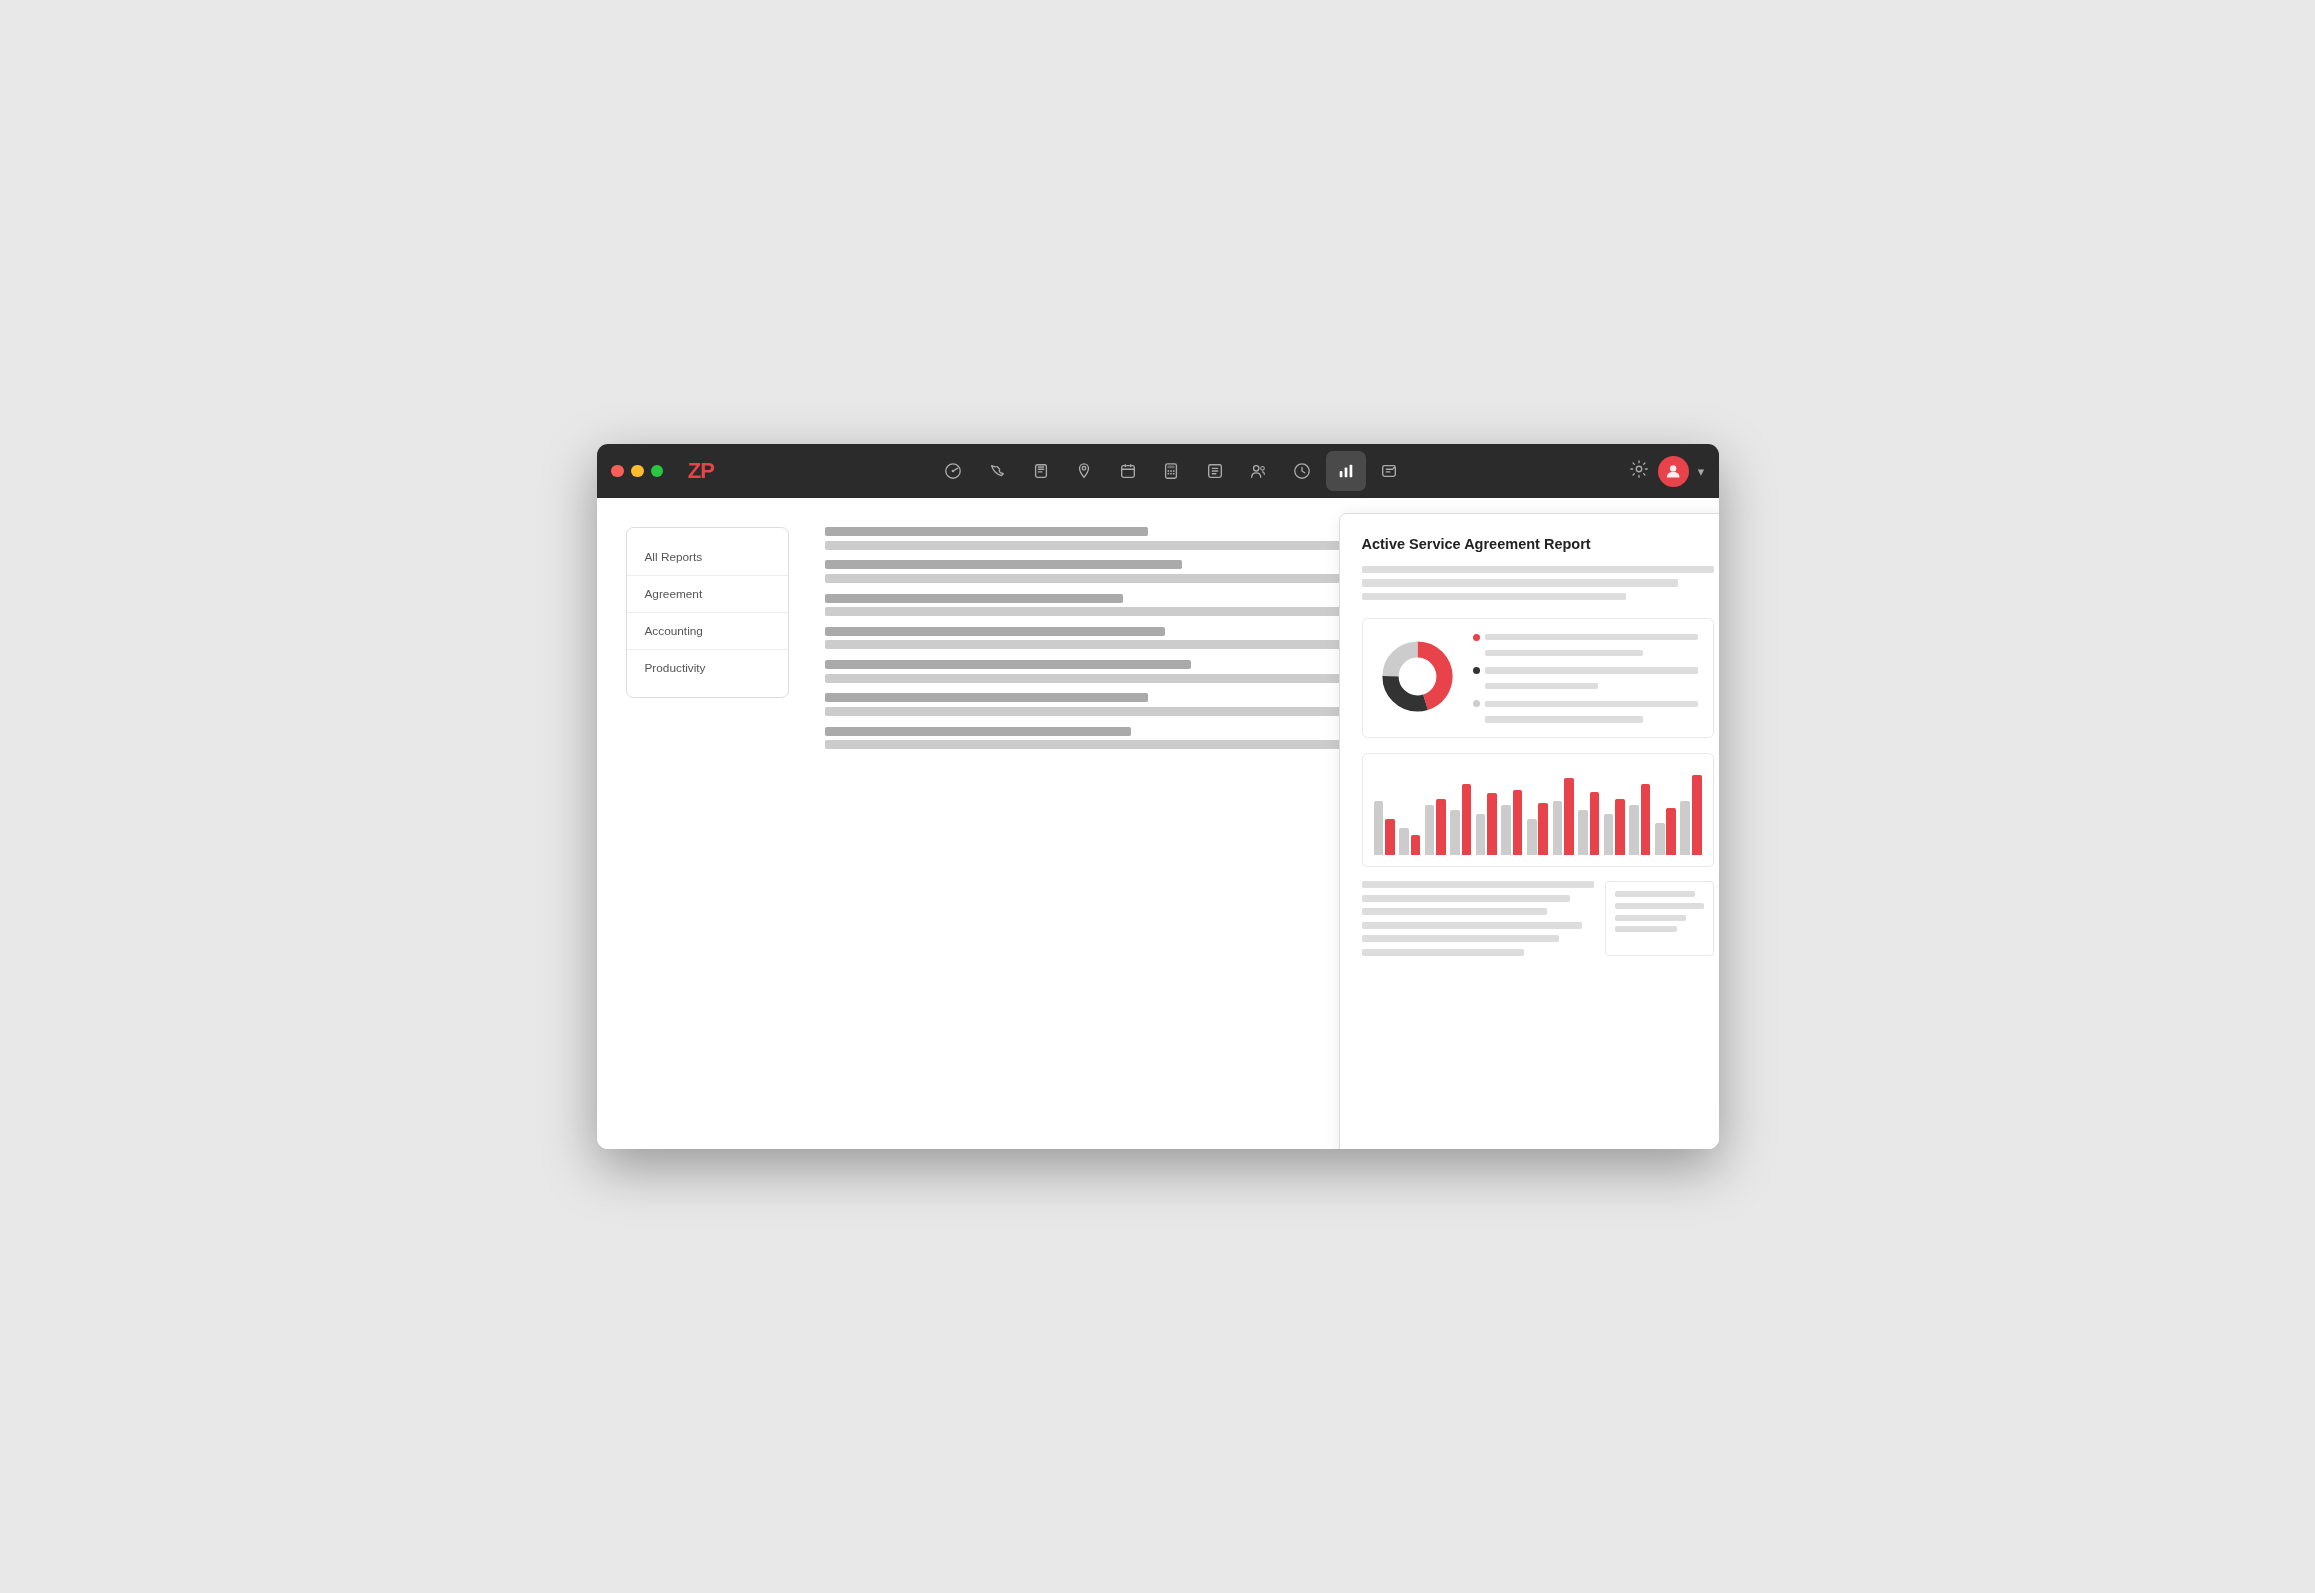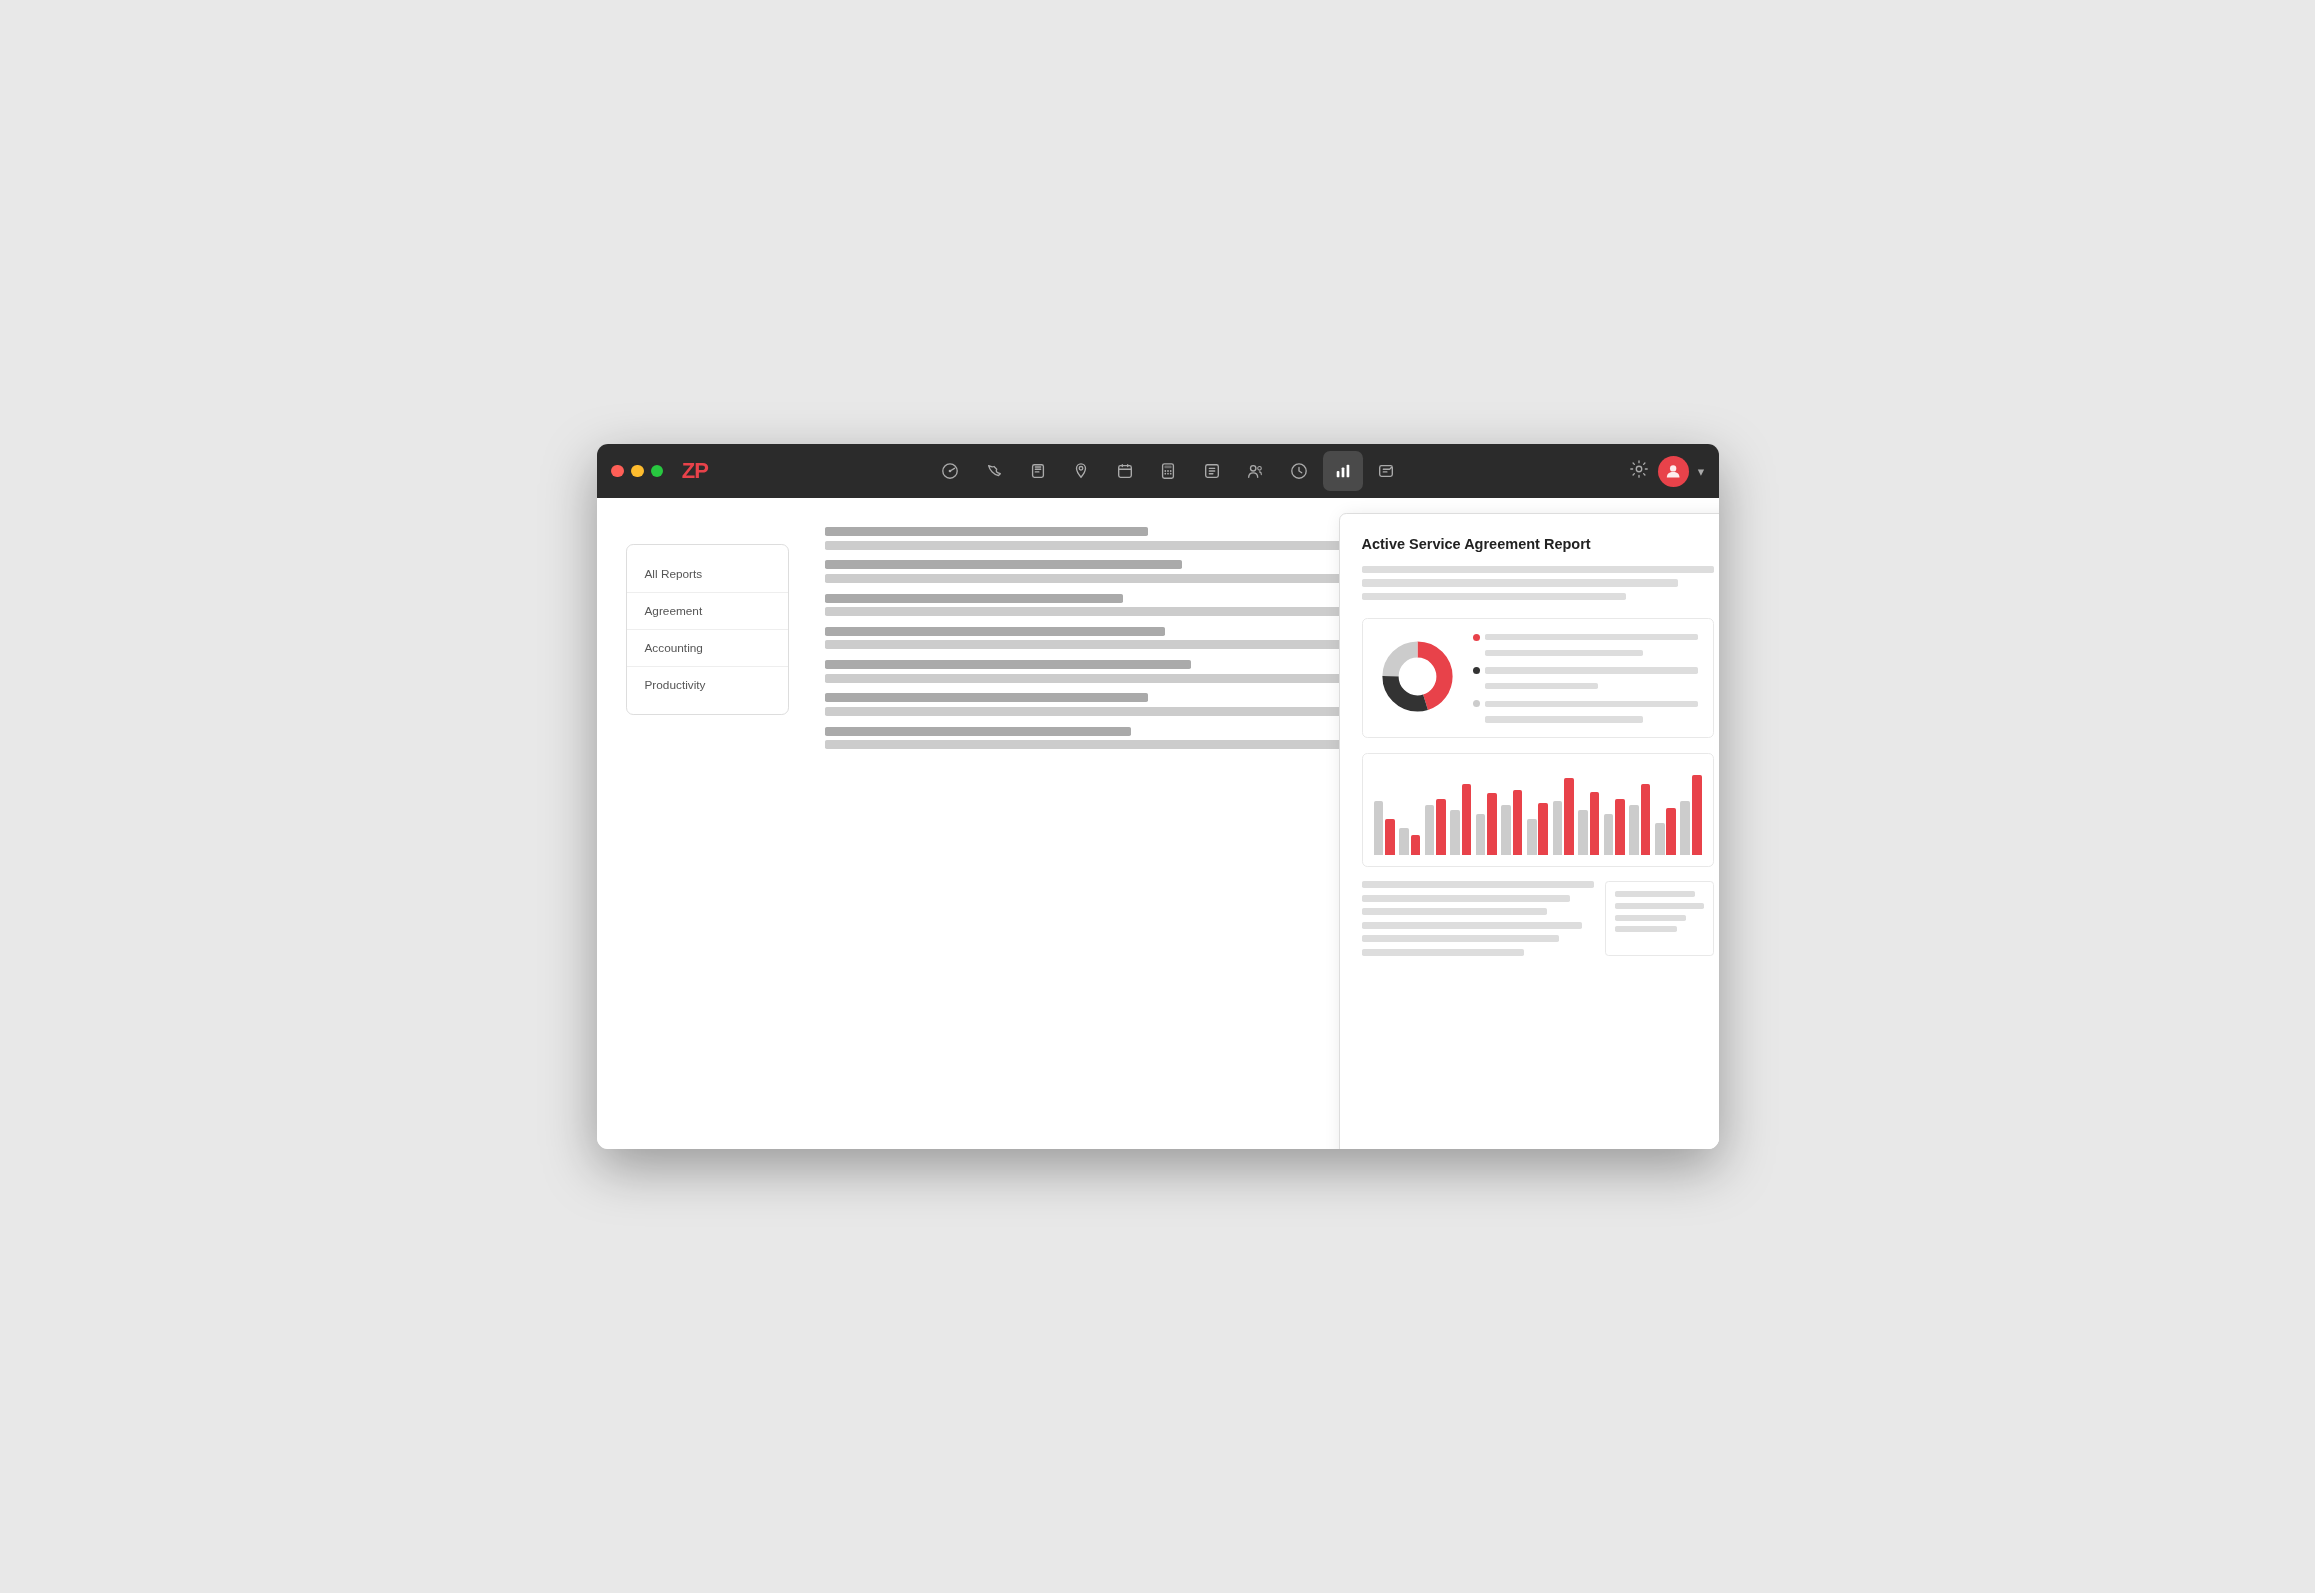"ZP" .title-bar { gap: 11px -> 17px }
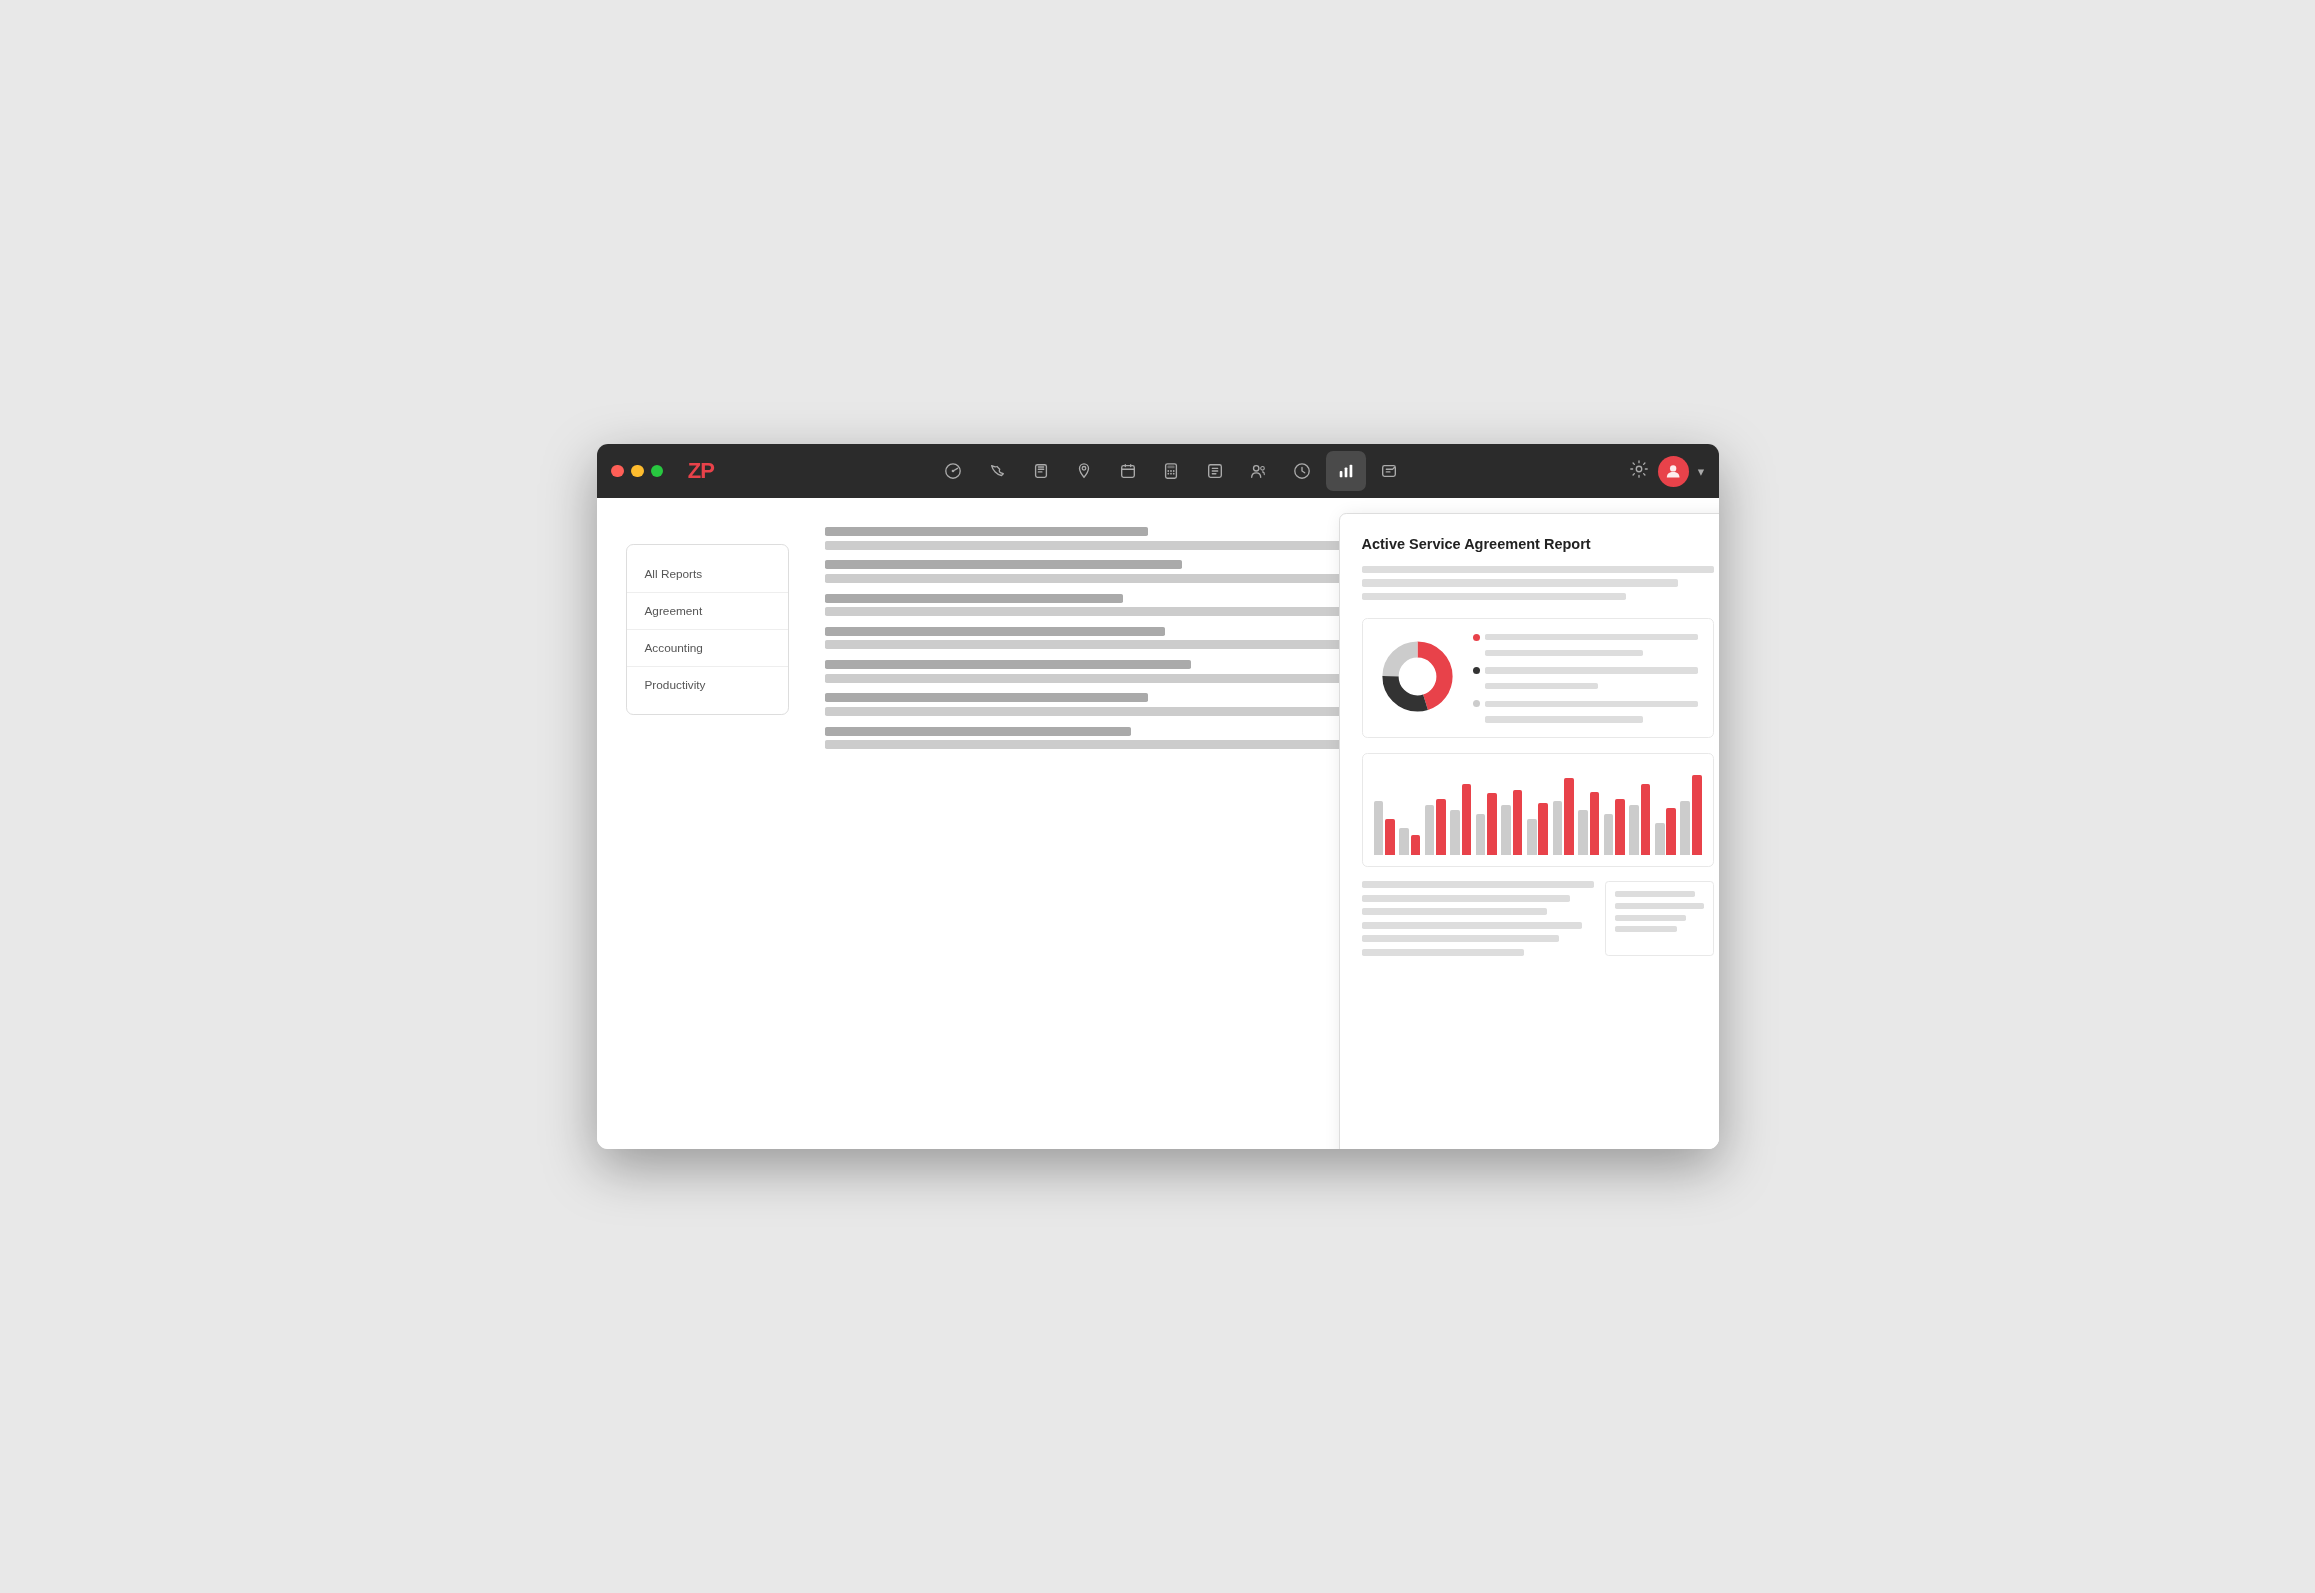"All Reports" .sidebar { margin-top: 17px -> none }
